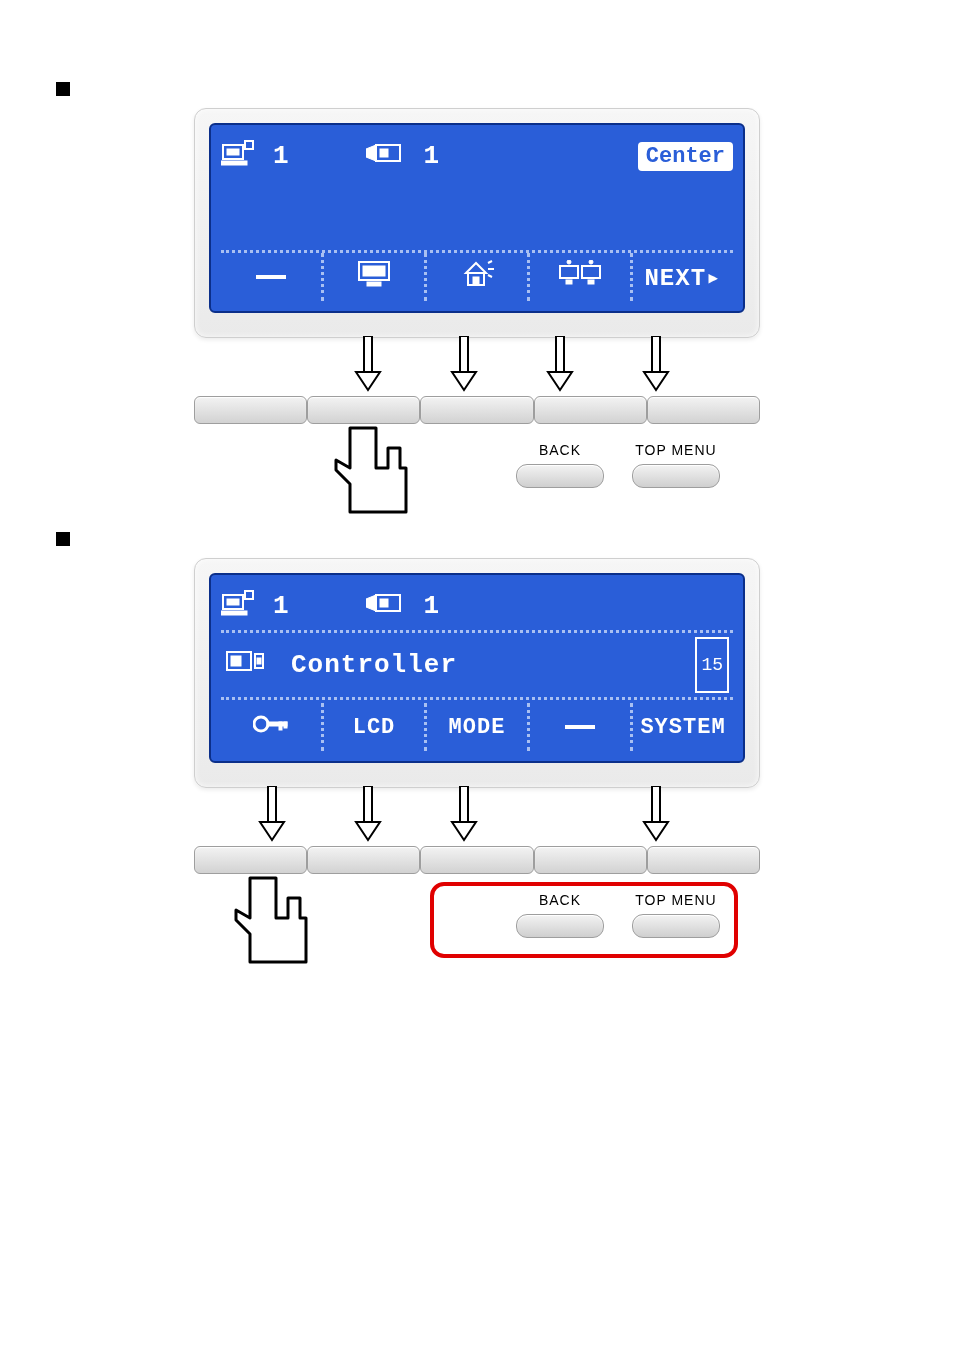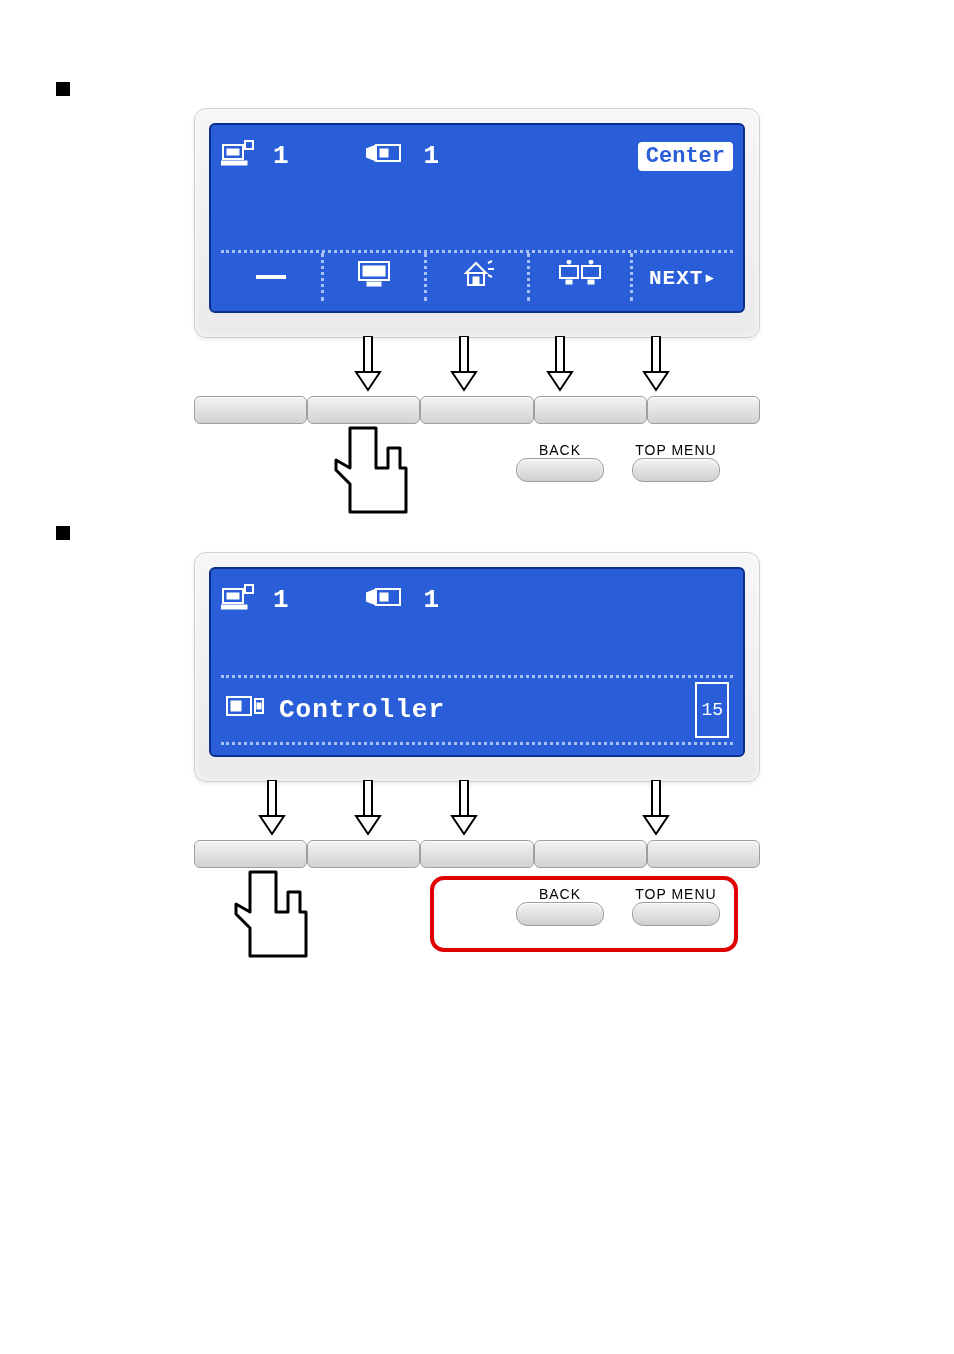"NEXT▸" div.slot { font-size: 21px -> 24px }
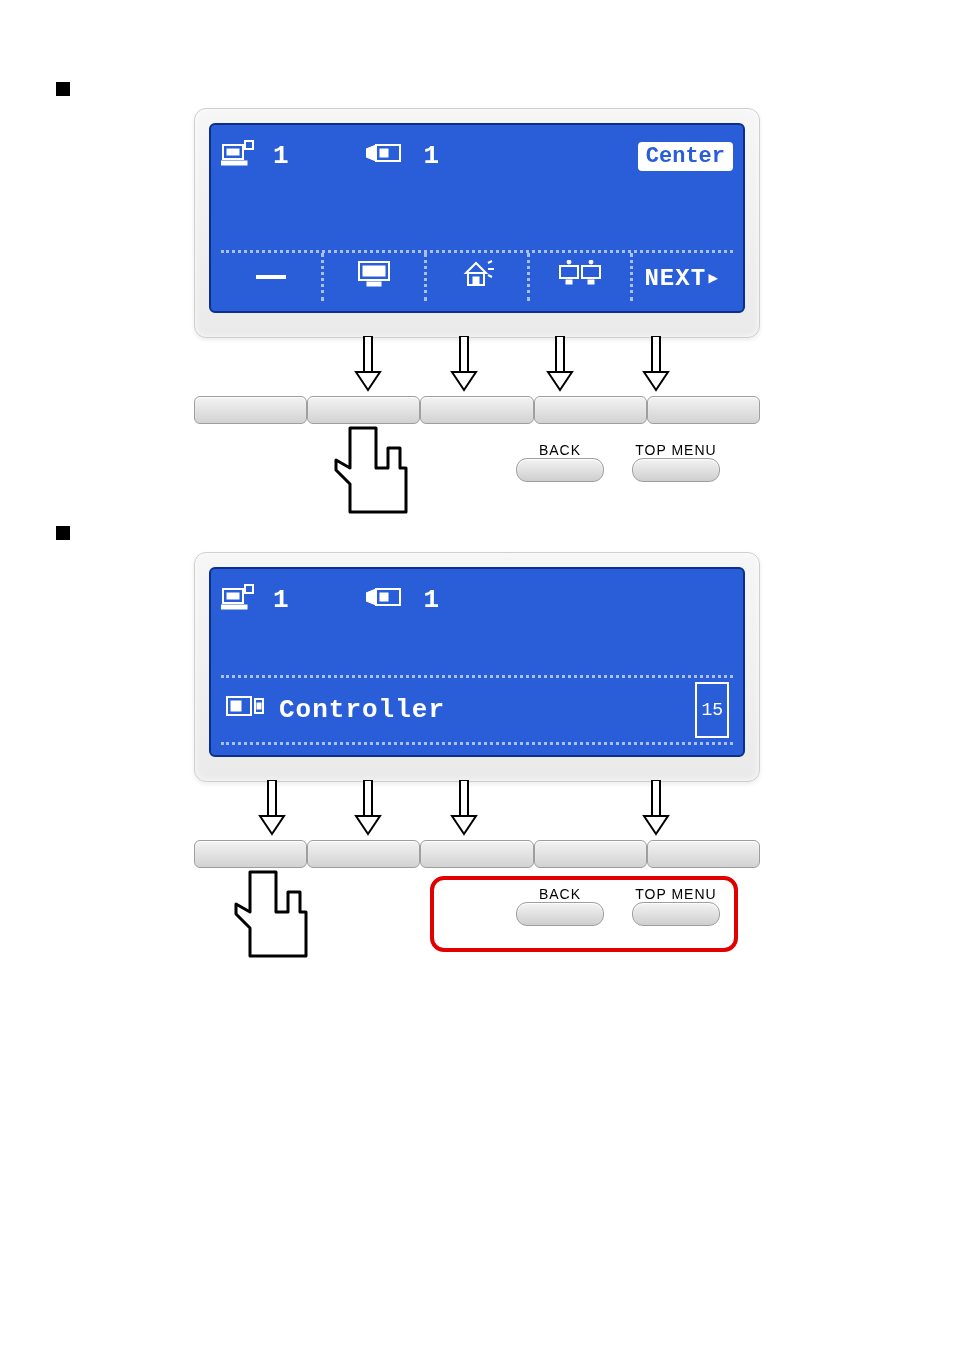"BACK" .btn-col { gap: none -> 6px }
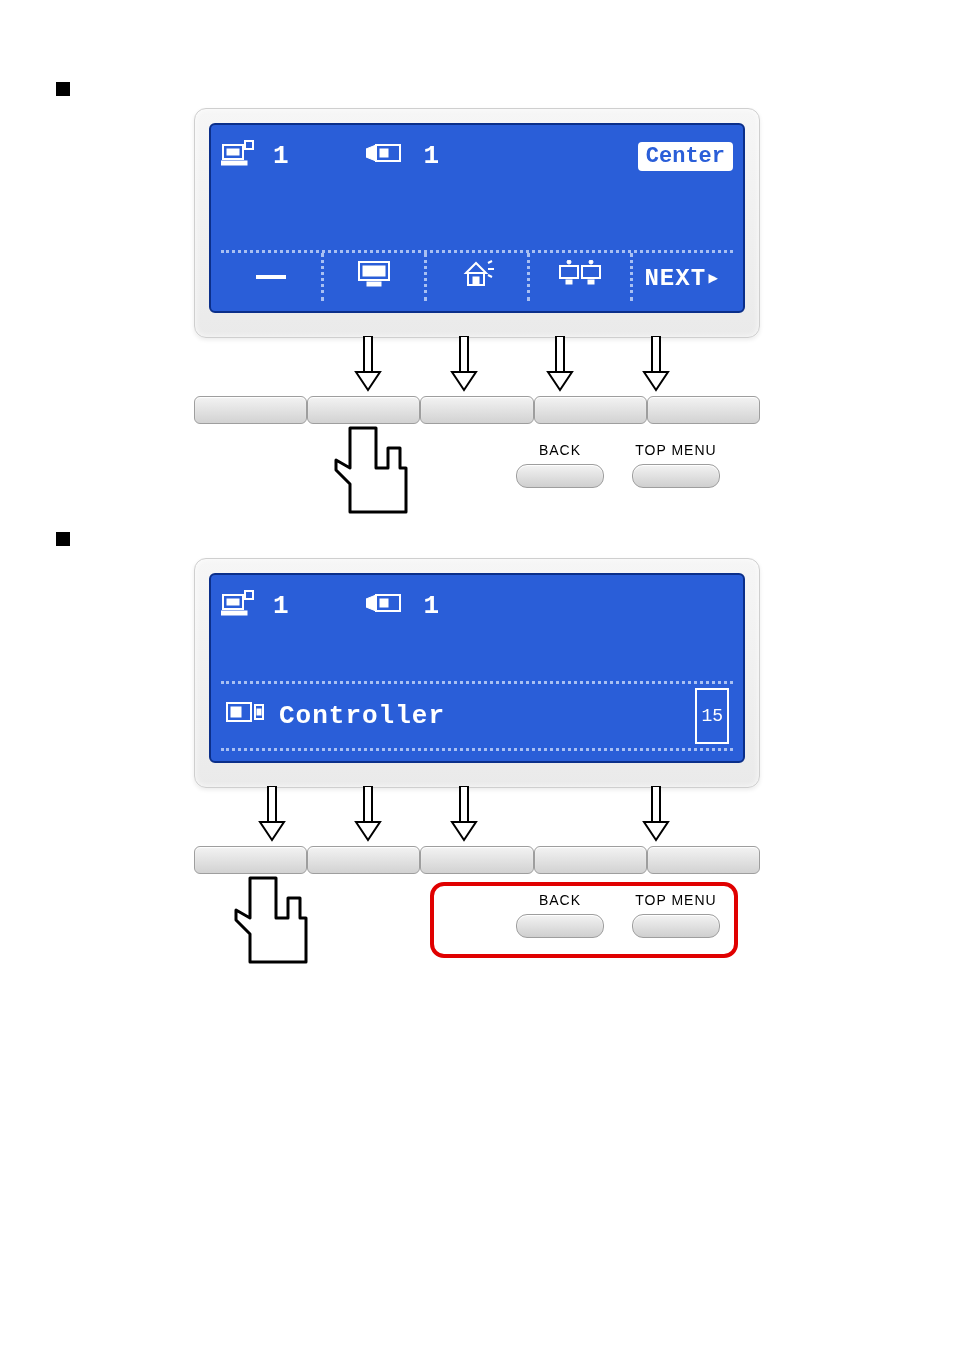"Controller" .controller-row { gap: 14px -> 26px }
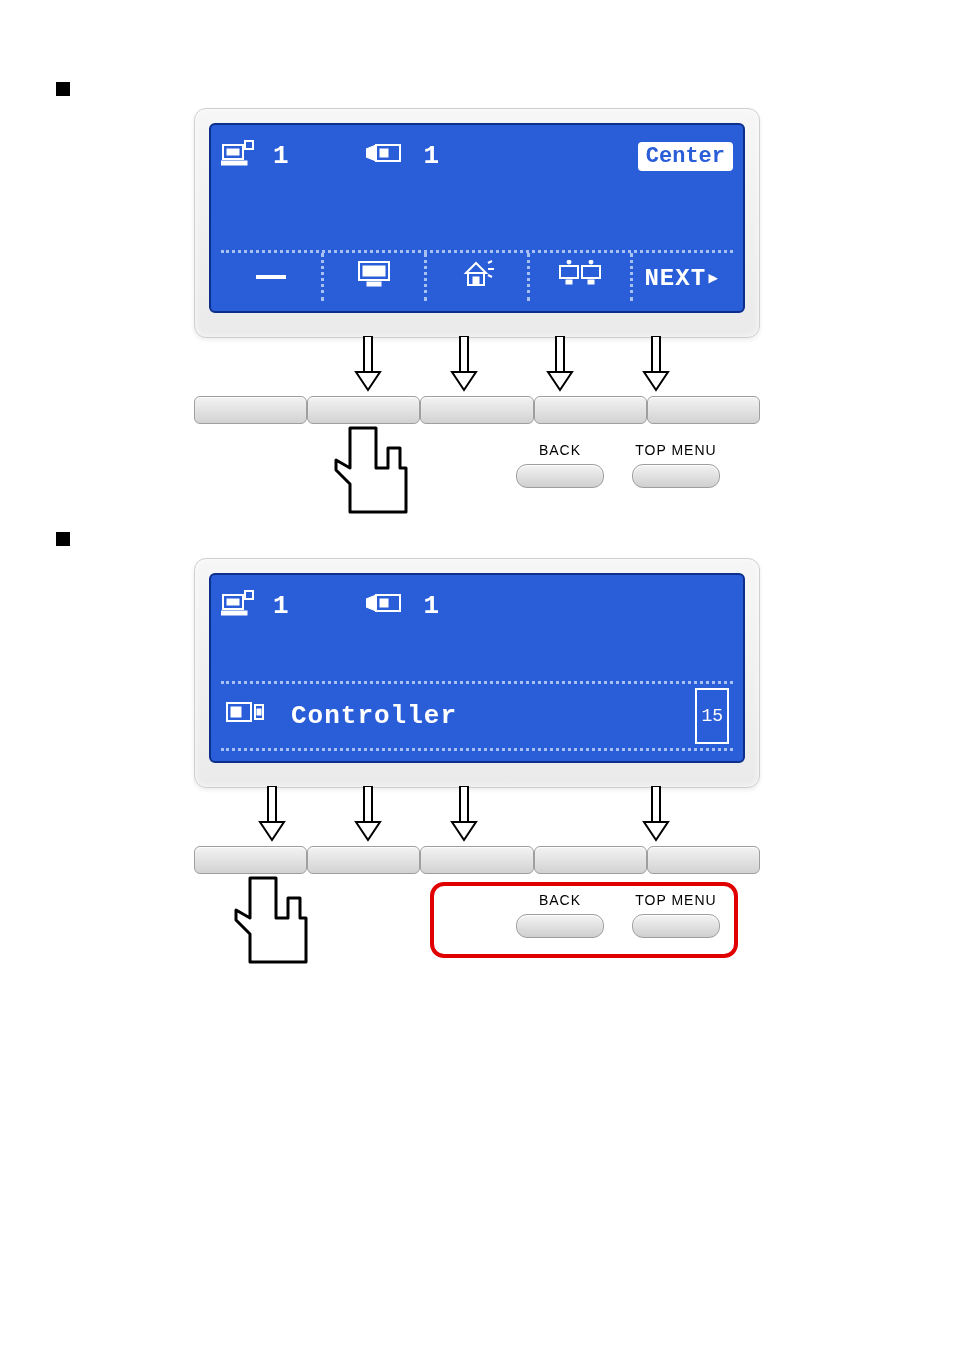"LCD" div.lcd-bot { html: none -> <div> <div> <span> <svg> <circle></circle> <rect></rect> <rect></rect> <rect></rect> </svg> </span> </div> <div>LCD</div> <div>MODE</div> <div> <svg> <rect></rect> </svg> </div> <div>SYSTEM</div> </div> }
